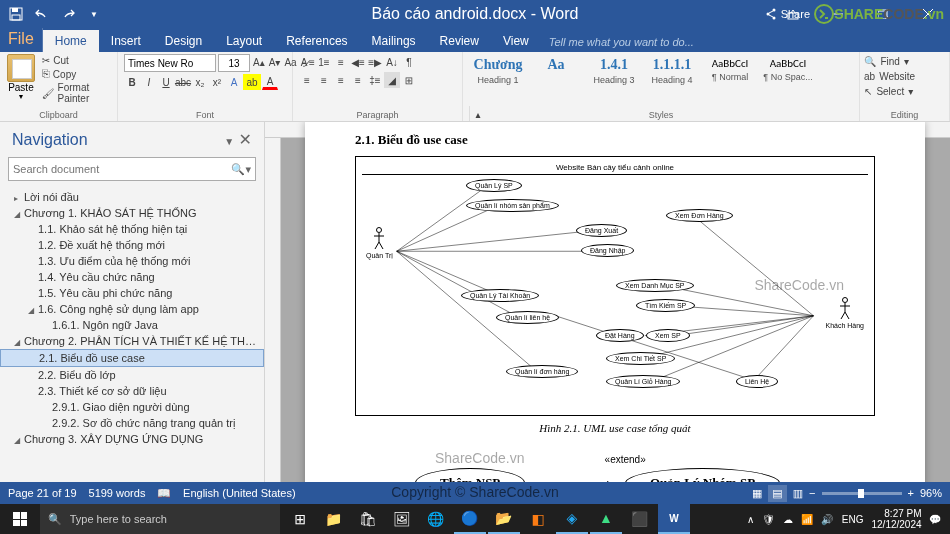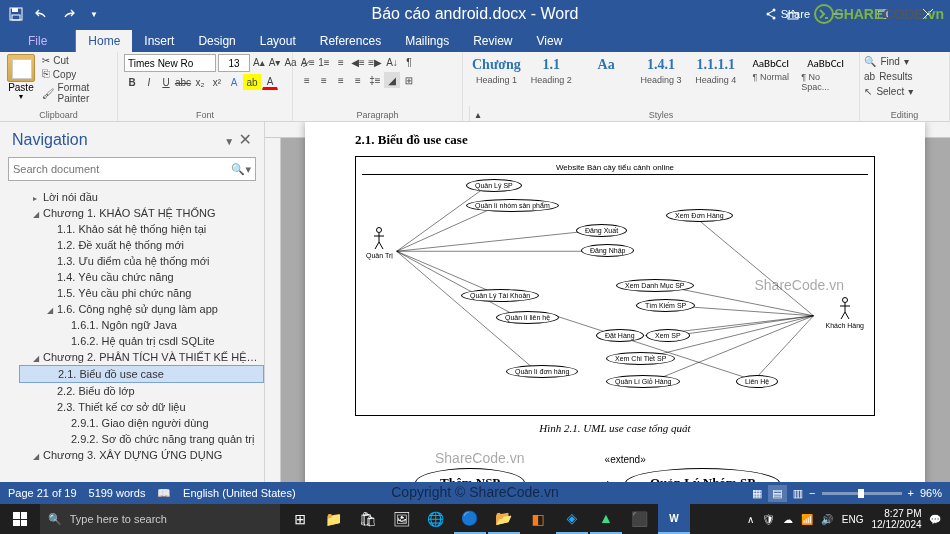"File" .file-tab { color: #c4b5fd -> #fdba74; font-size: 12px -> 16px; padding: 4px 28px -> 4px 8px }
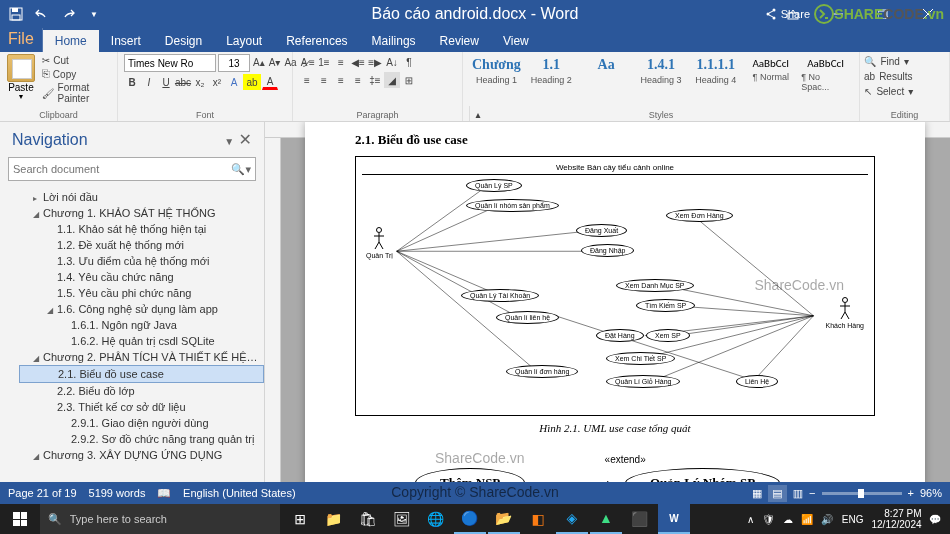"Tell me what you want" div.tellme { html: none -> <div>Tell me what you want to do...</div> }
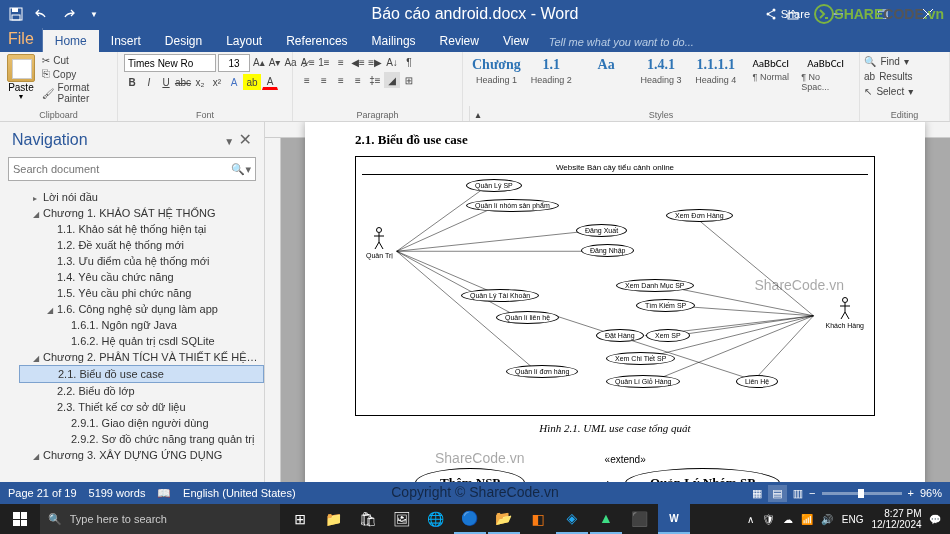"1.1" div.style-item { html: <div> <div>1.1</div> <div>Heading 2</div> </div> -> none }
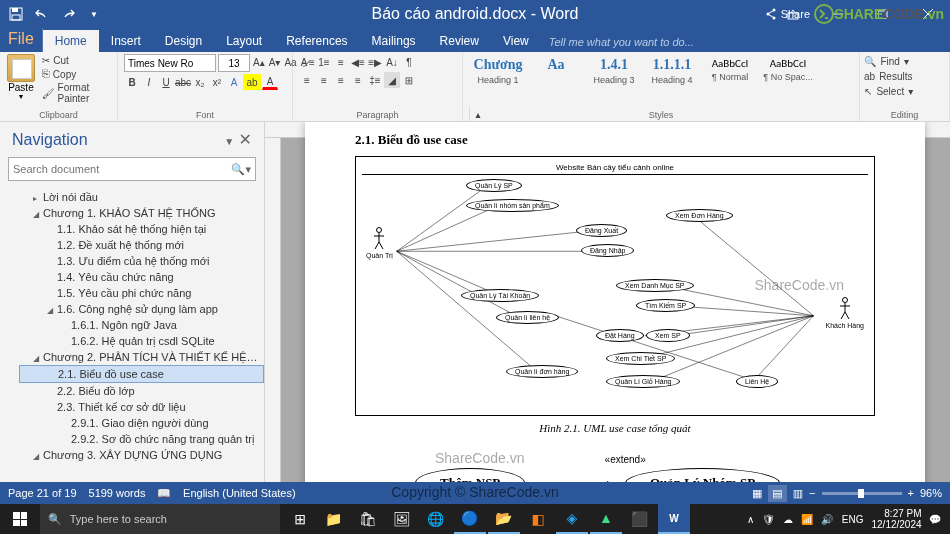"Results" span { text: Results -> Website }
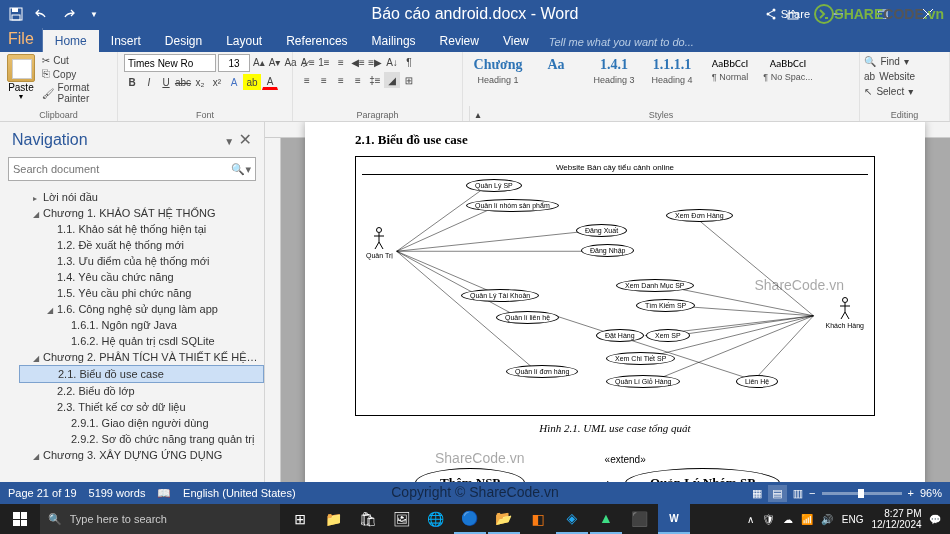"▸ Lời nói đầu" .tree-item { margin-left: 19px -> none }
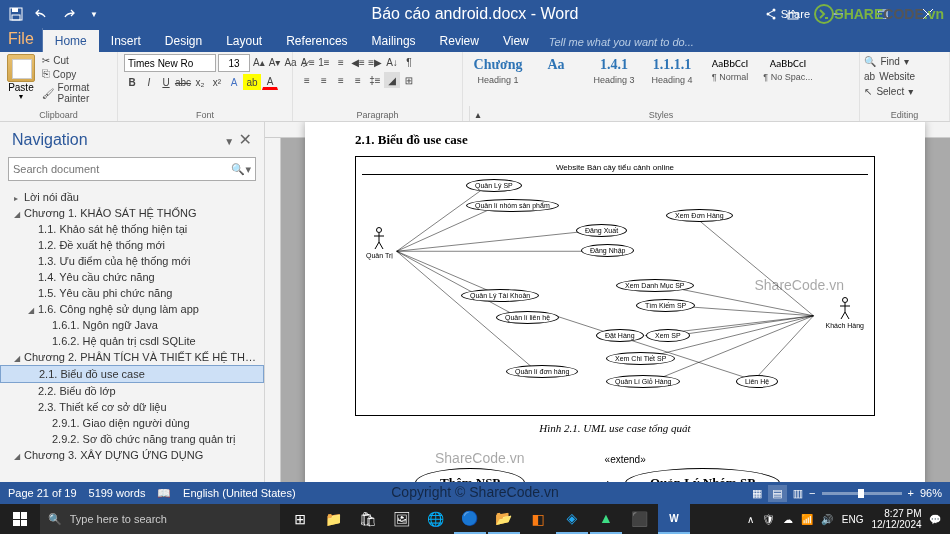"1.6.2. Hệ quản trị csdl" div.tree-item { html: <div><span></span>1.6.2. Hệ quản trị csdl SQLite</div> -> none }
